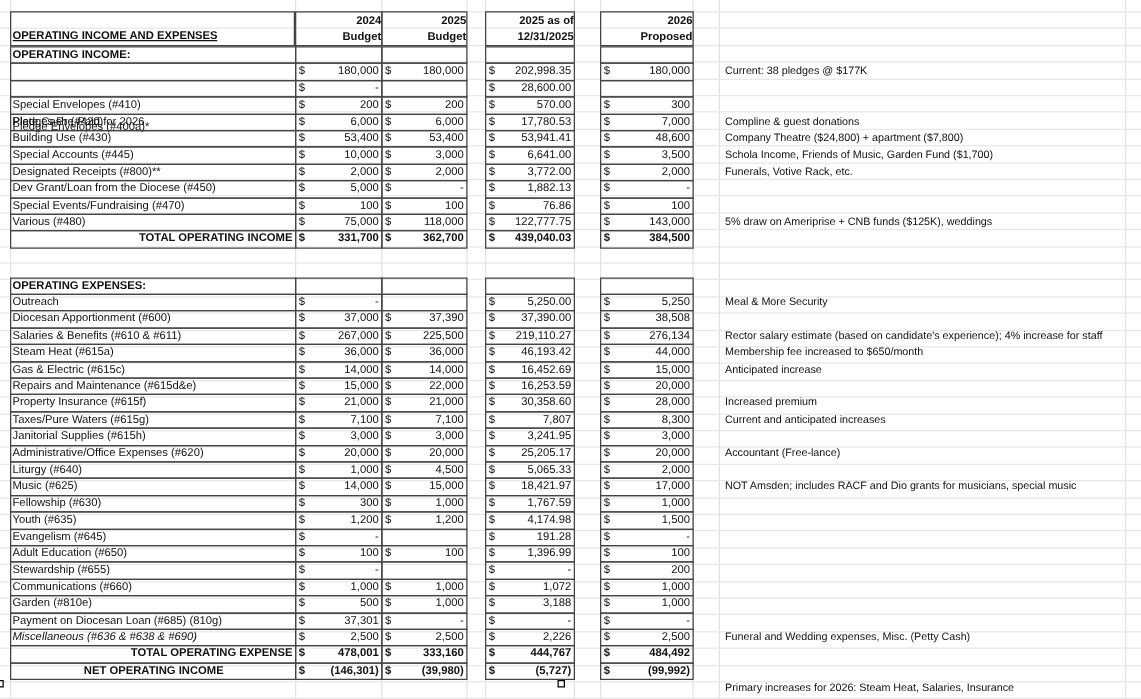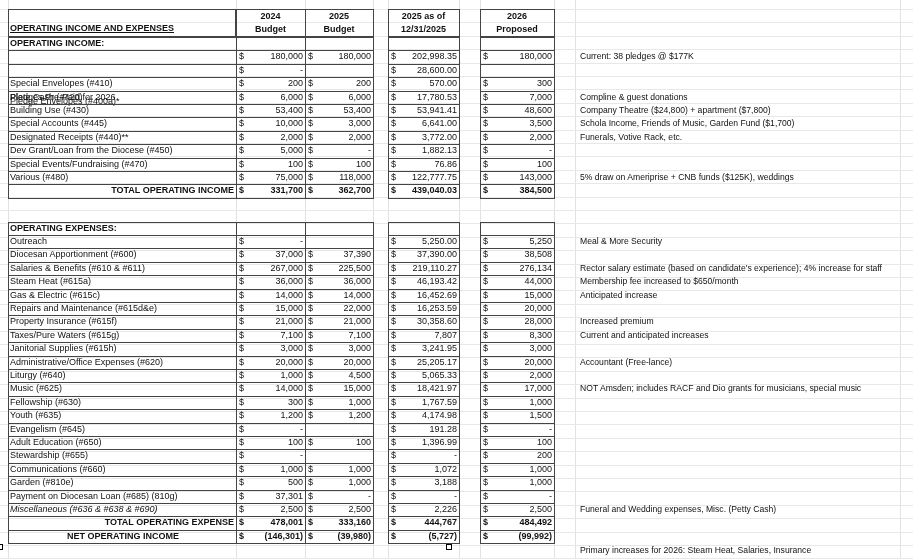"2024" .hdr { text-align: center -> right }
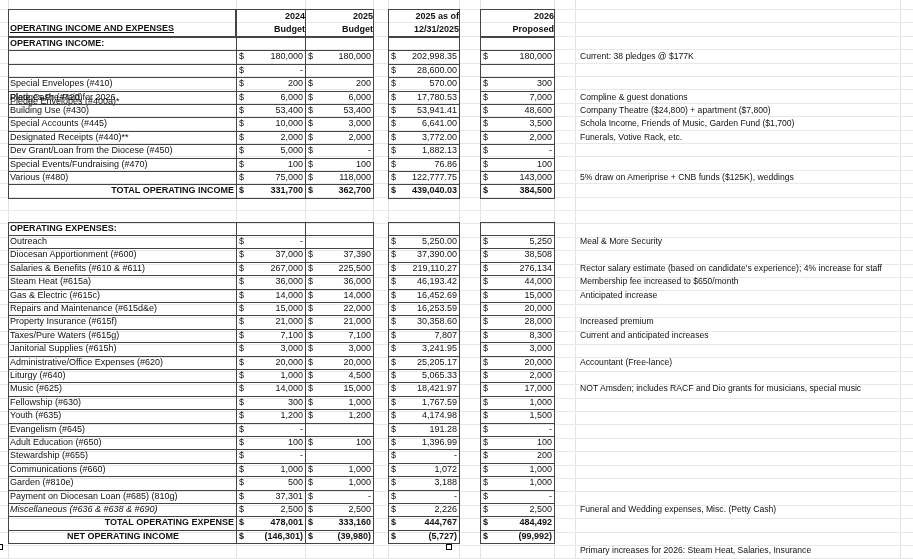"Designated Receipts (#440)**" div.cell { text: 440 -> 800 }
